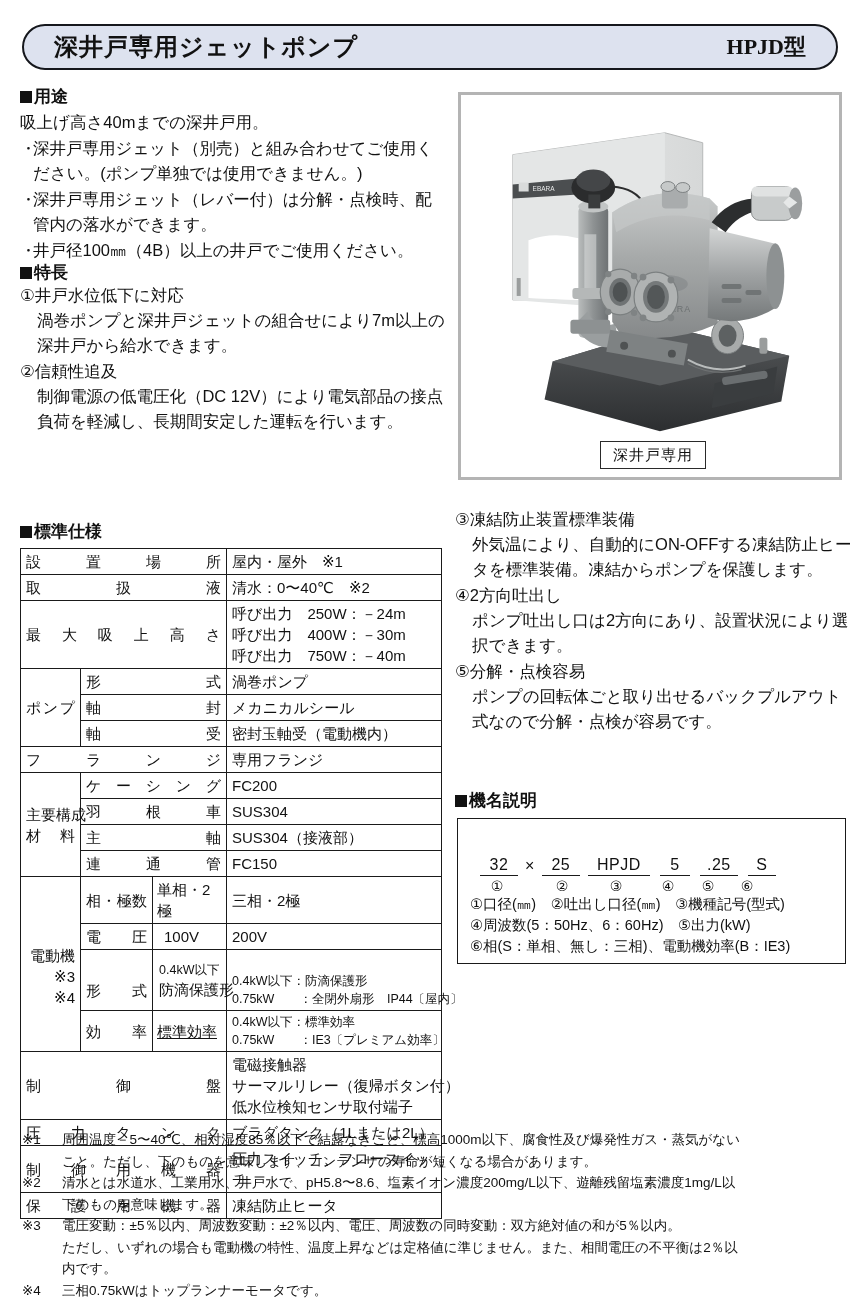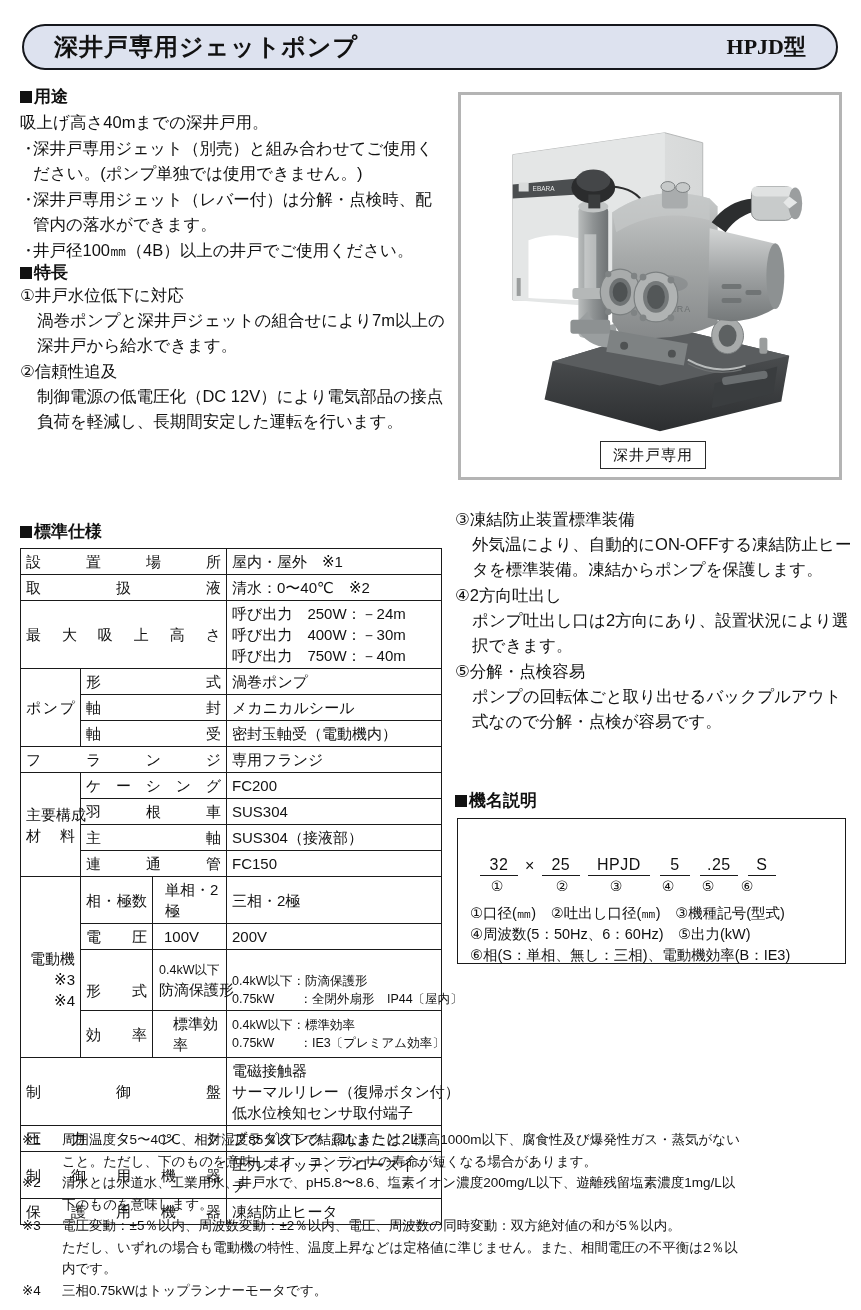"単相・2極" td.vtop { padding-left: 12px -> 4px }
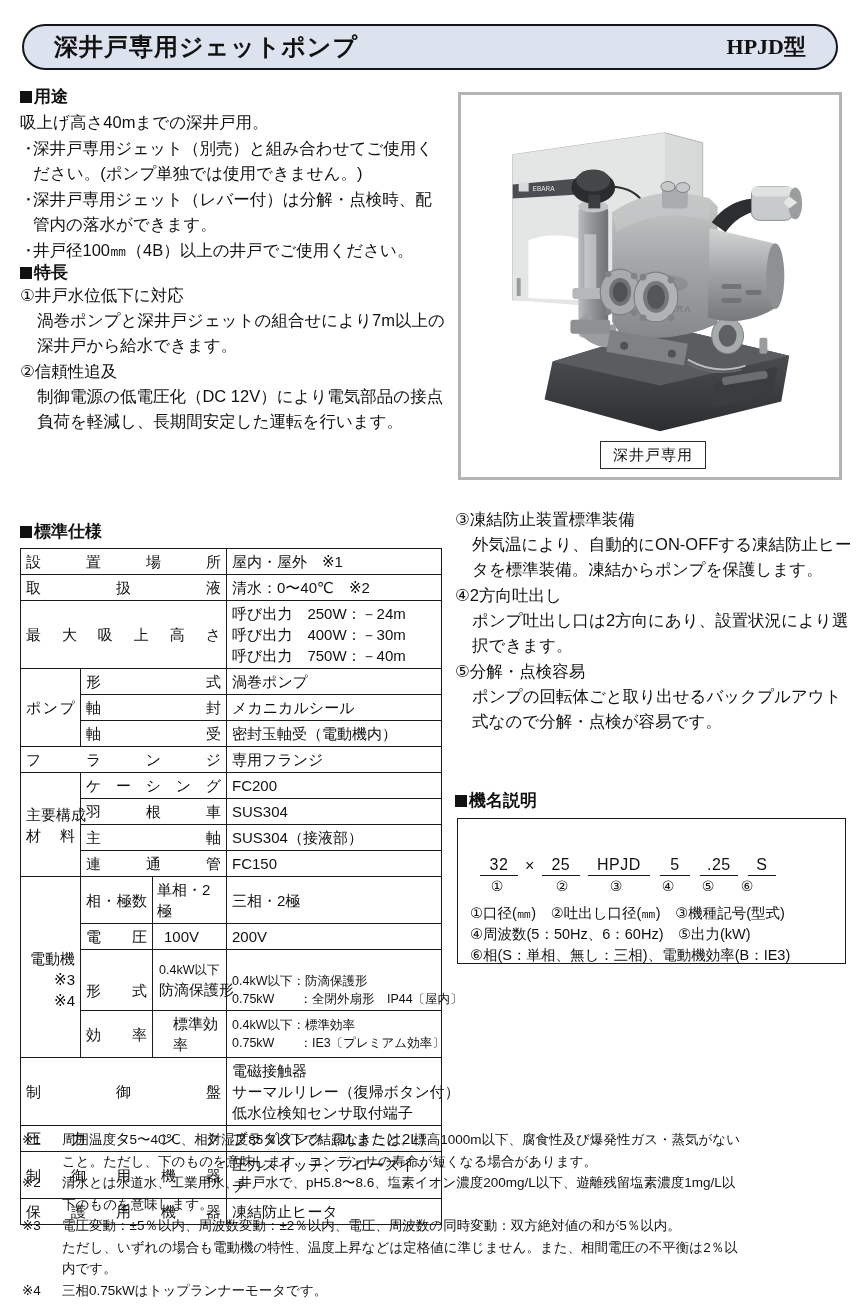"①口径(㎜) ②吐出し口径(㎜) ③機種記号(型式)" .mn-desc { margin-top: 9px -> 0 }
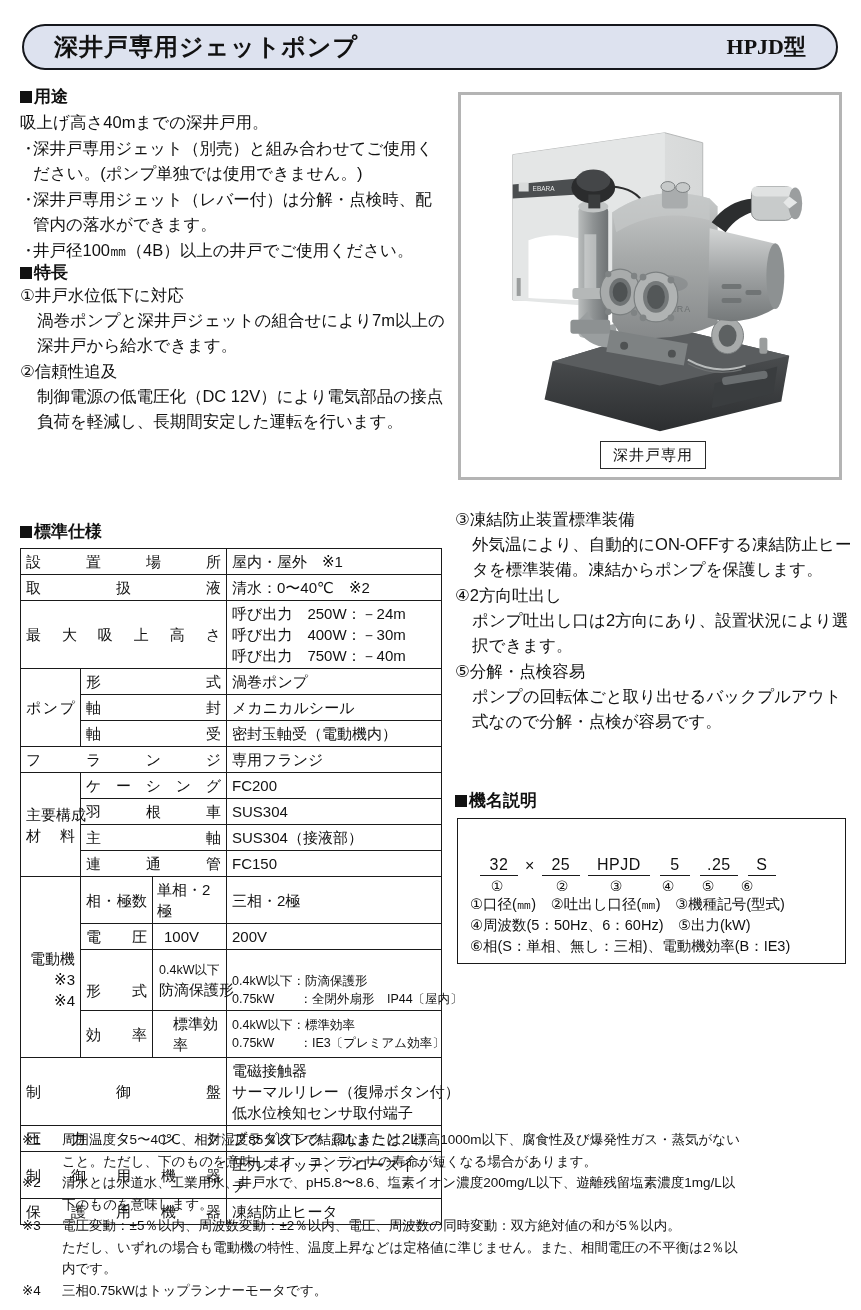"標準効率" td.vtop { padding-left: 20px -> 4px; text-decoration: none -> underline }
